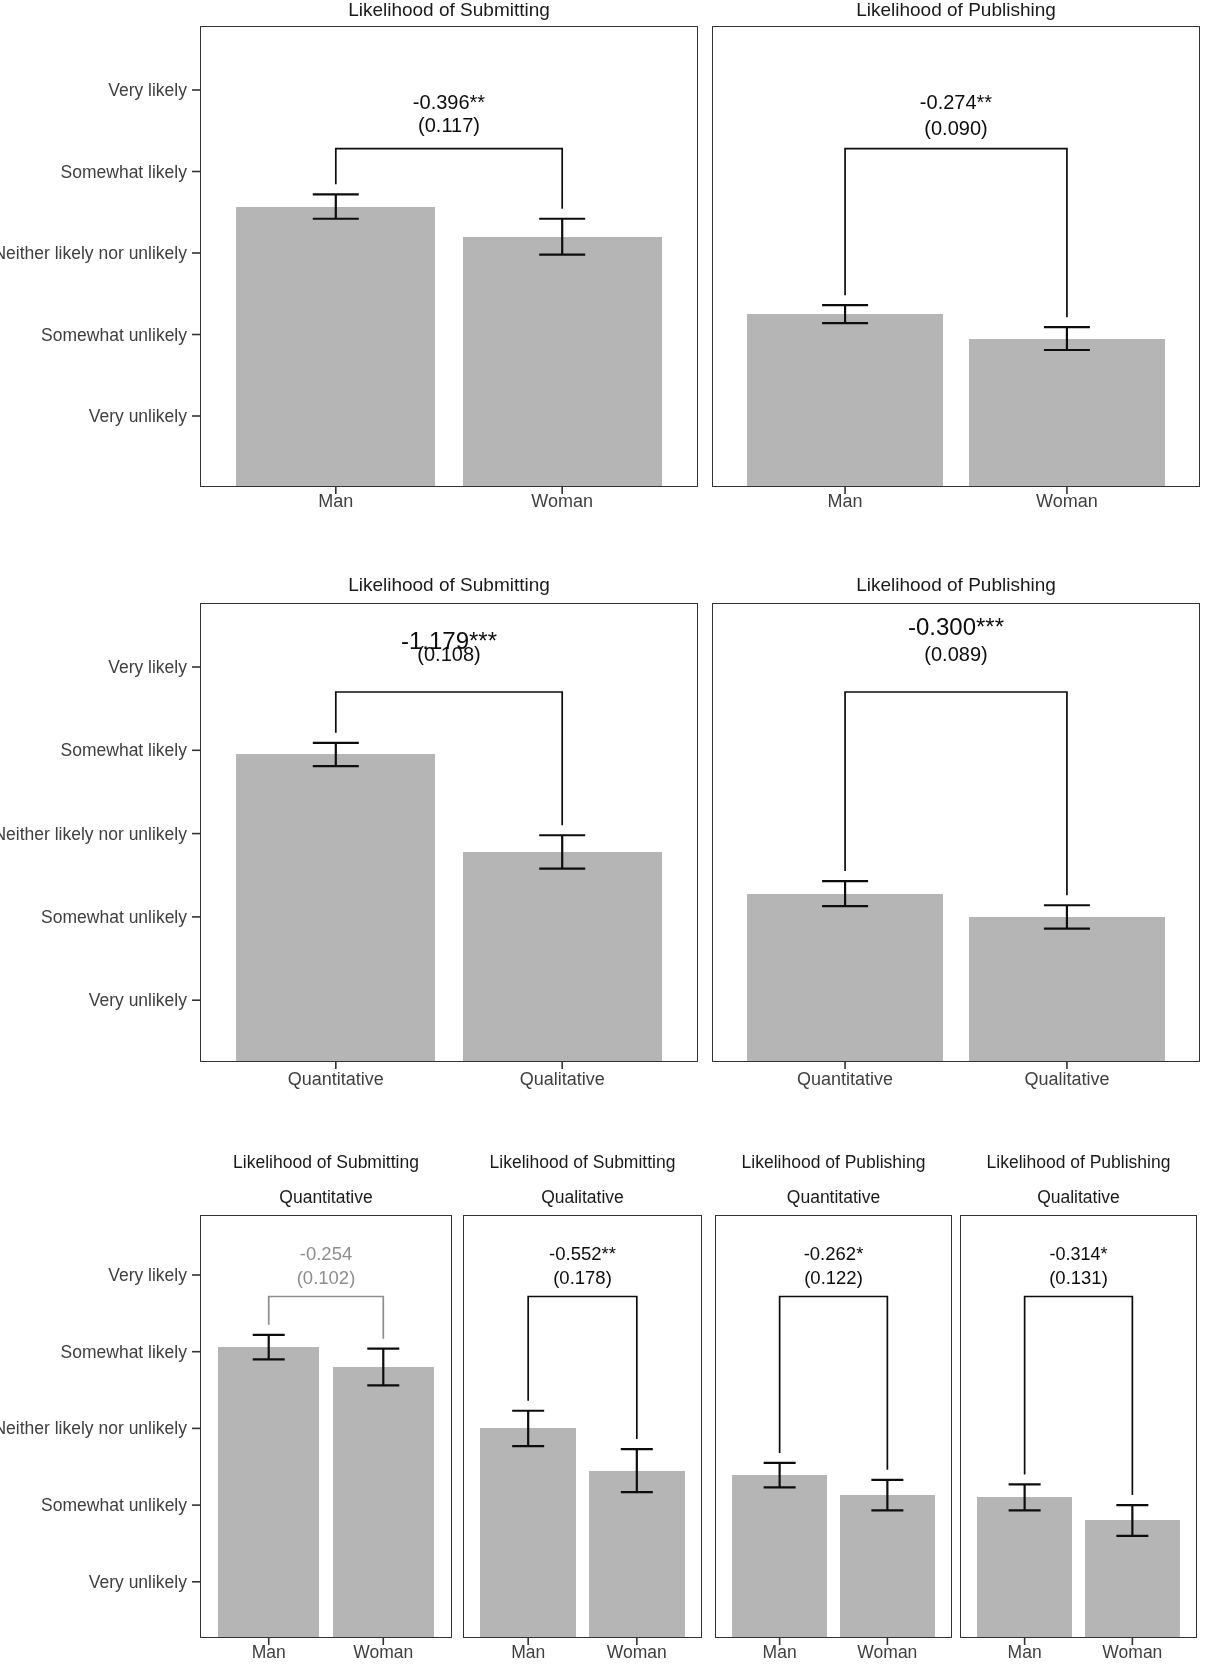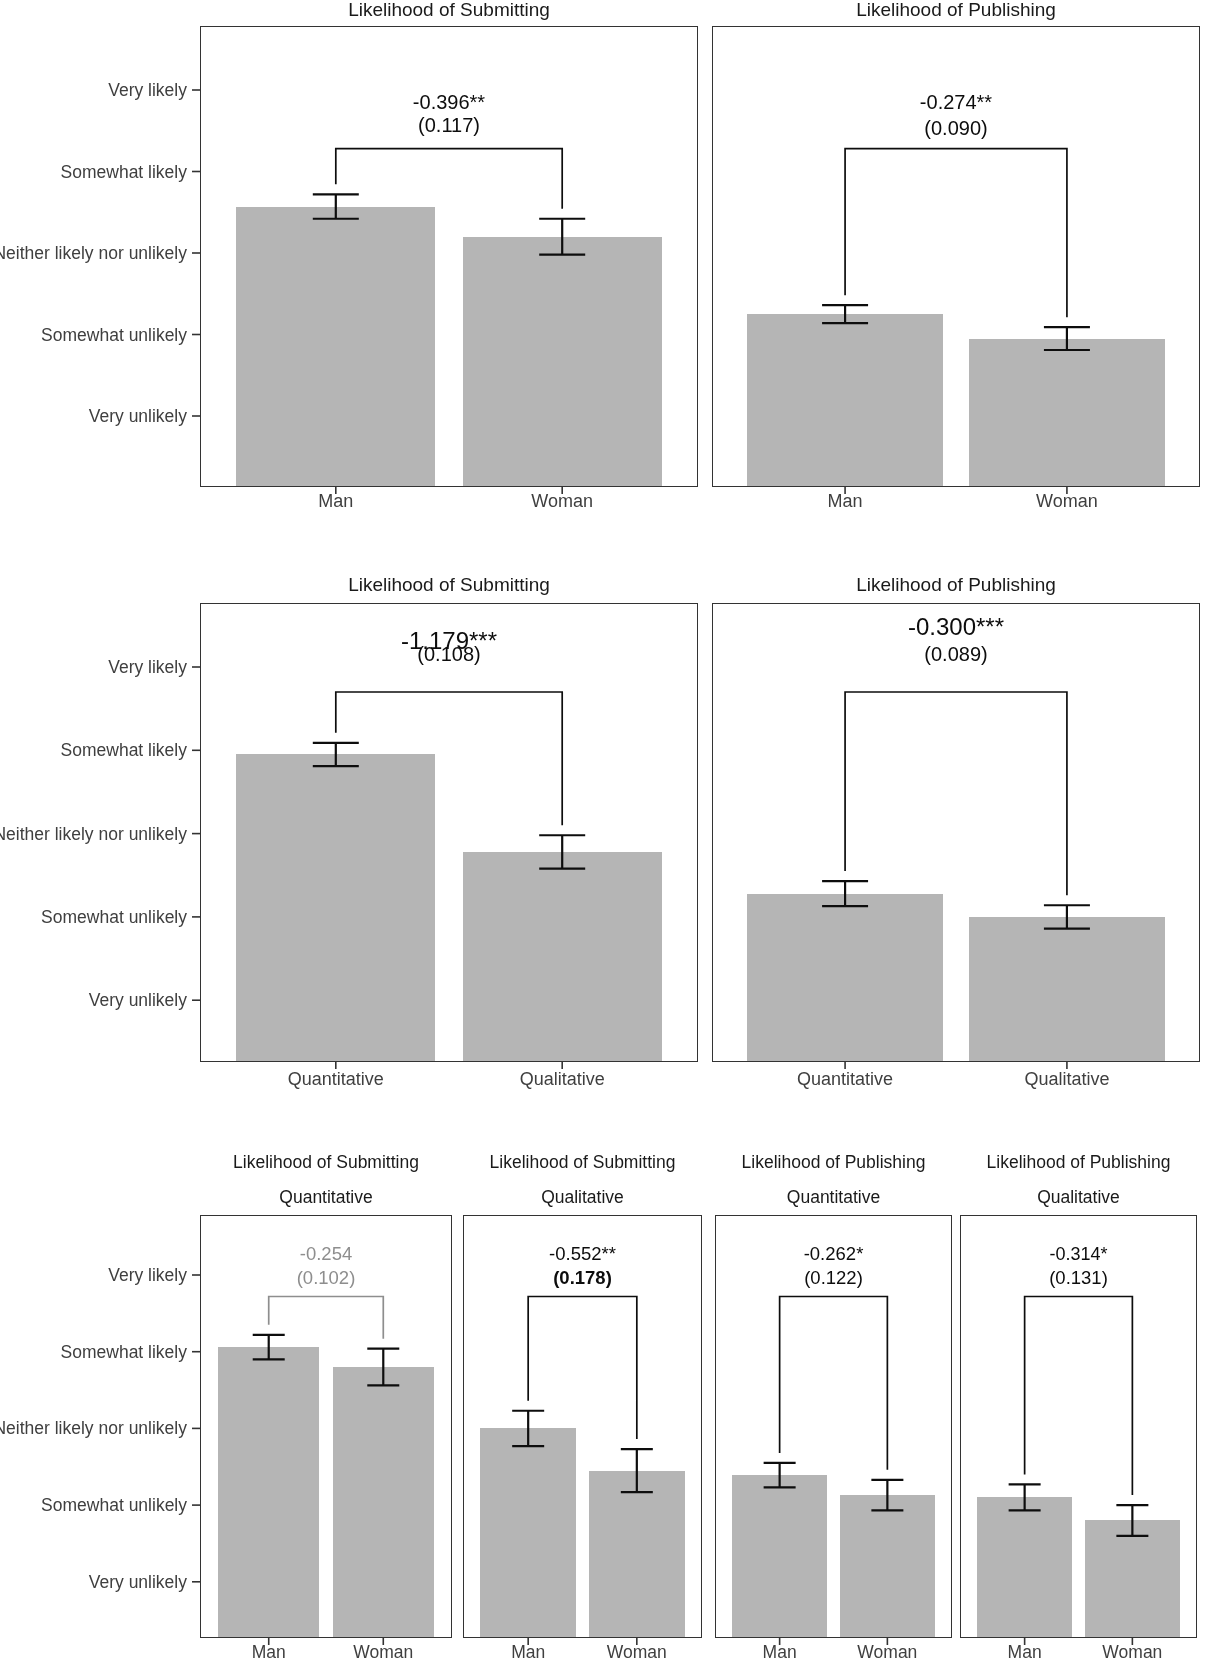"(0.178)" div.t { font-weight: bold -> none }
